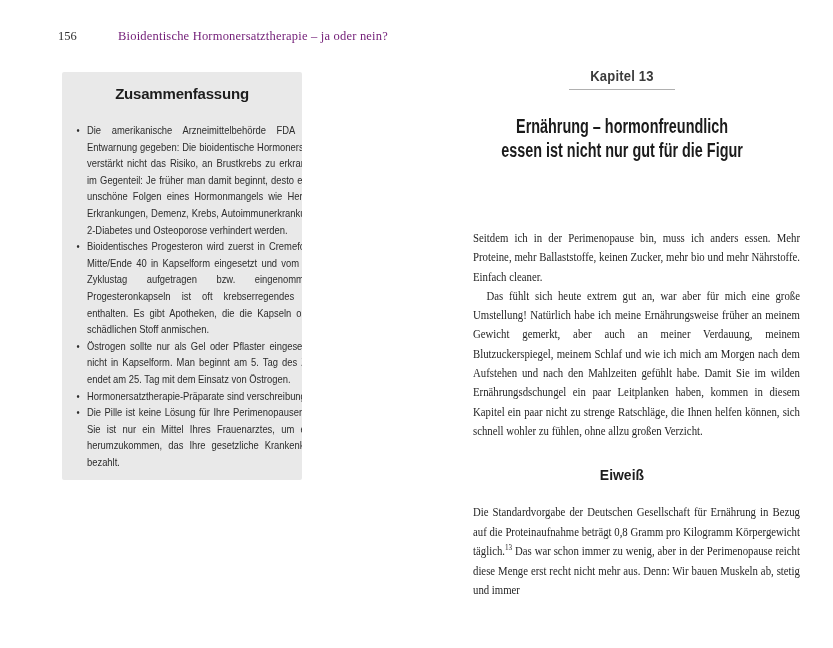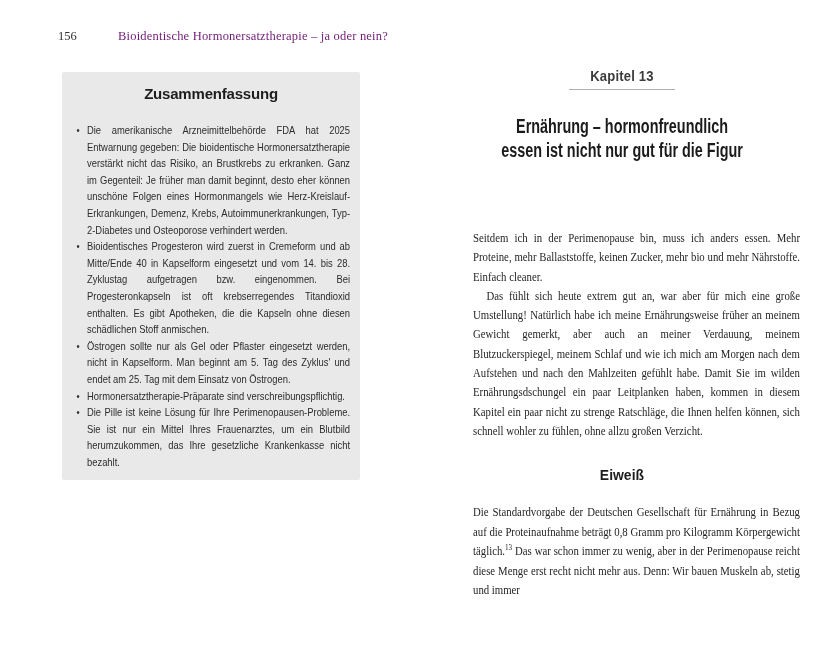"Zusammenfassung" .summary-box { width: 298px -> 240px }
